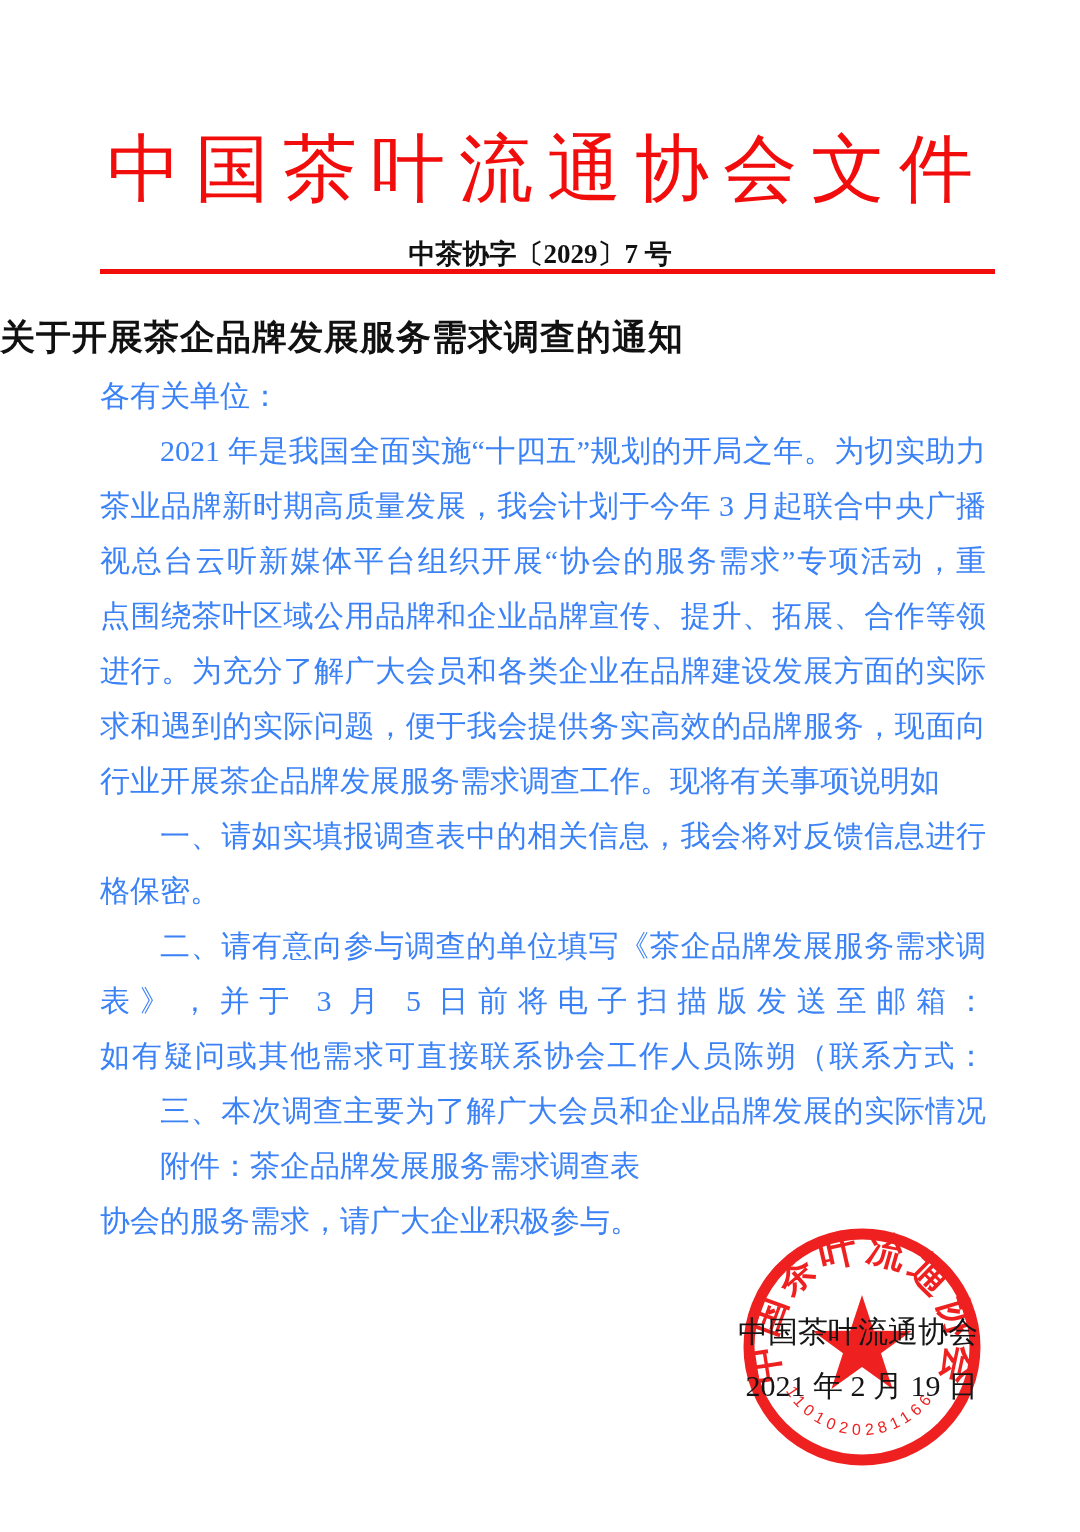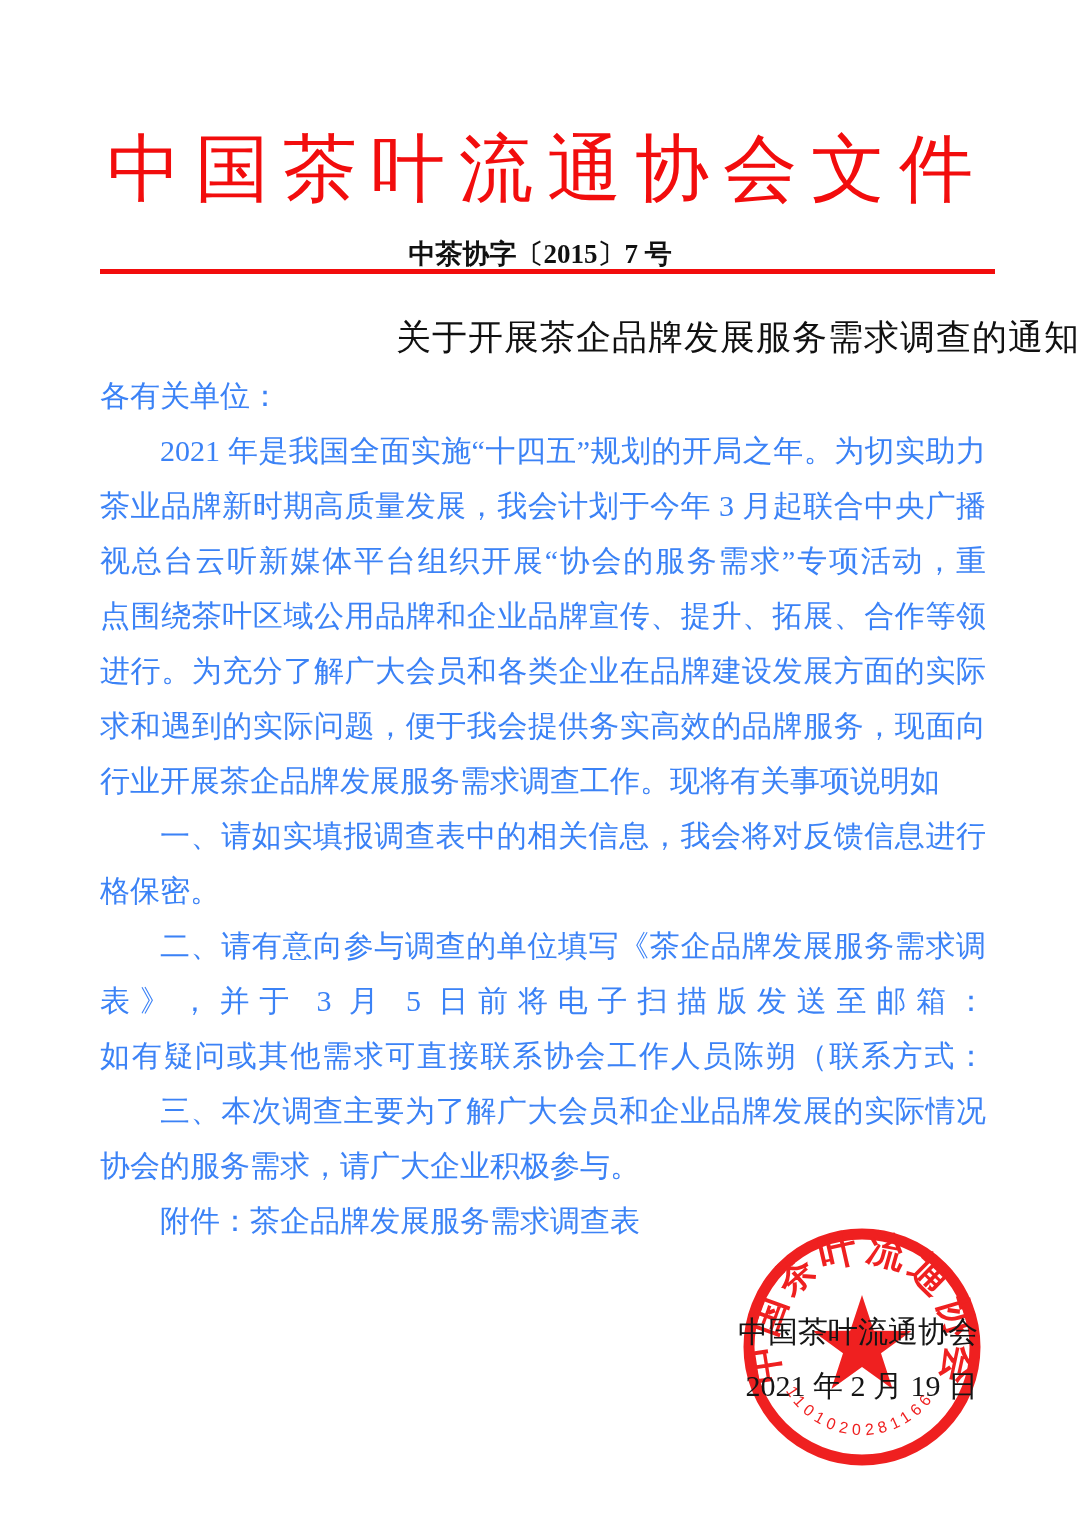"中茶协字〔2015〕7 号" div.doc-number { text: 2015 -> 2029 }
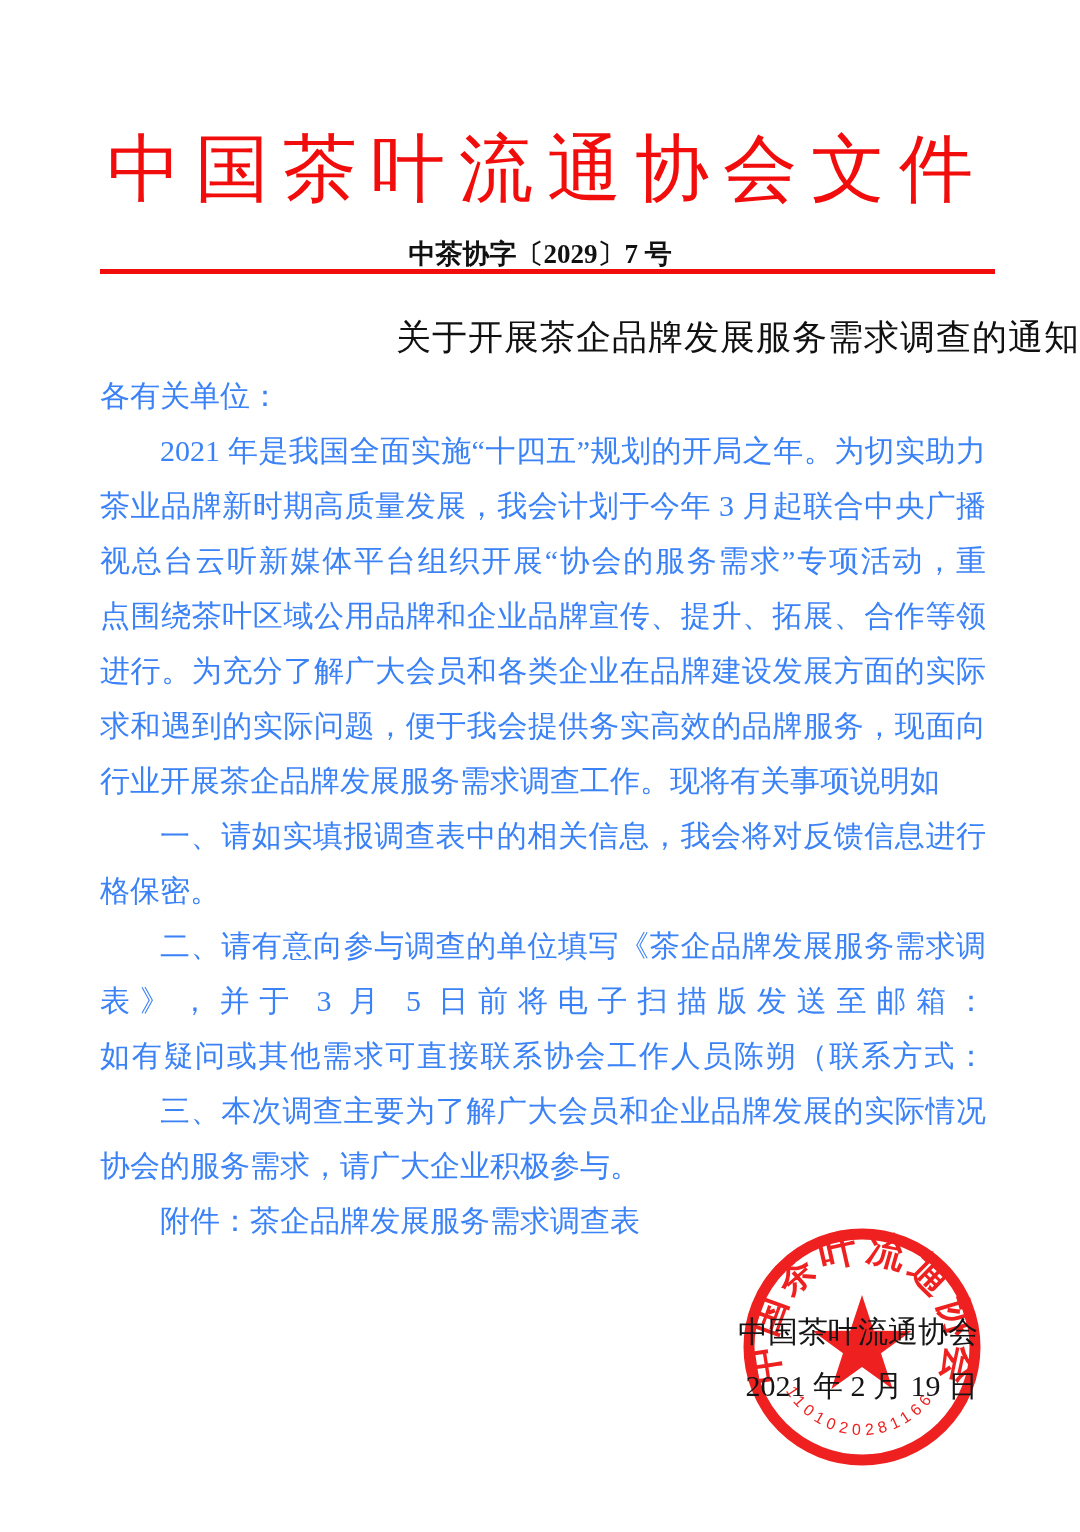"关于开展茶企品牌发展服务需求调查的通知" .notice-title { font-weight: normal -> bold; text-align: right -> left }
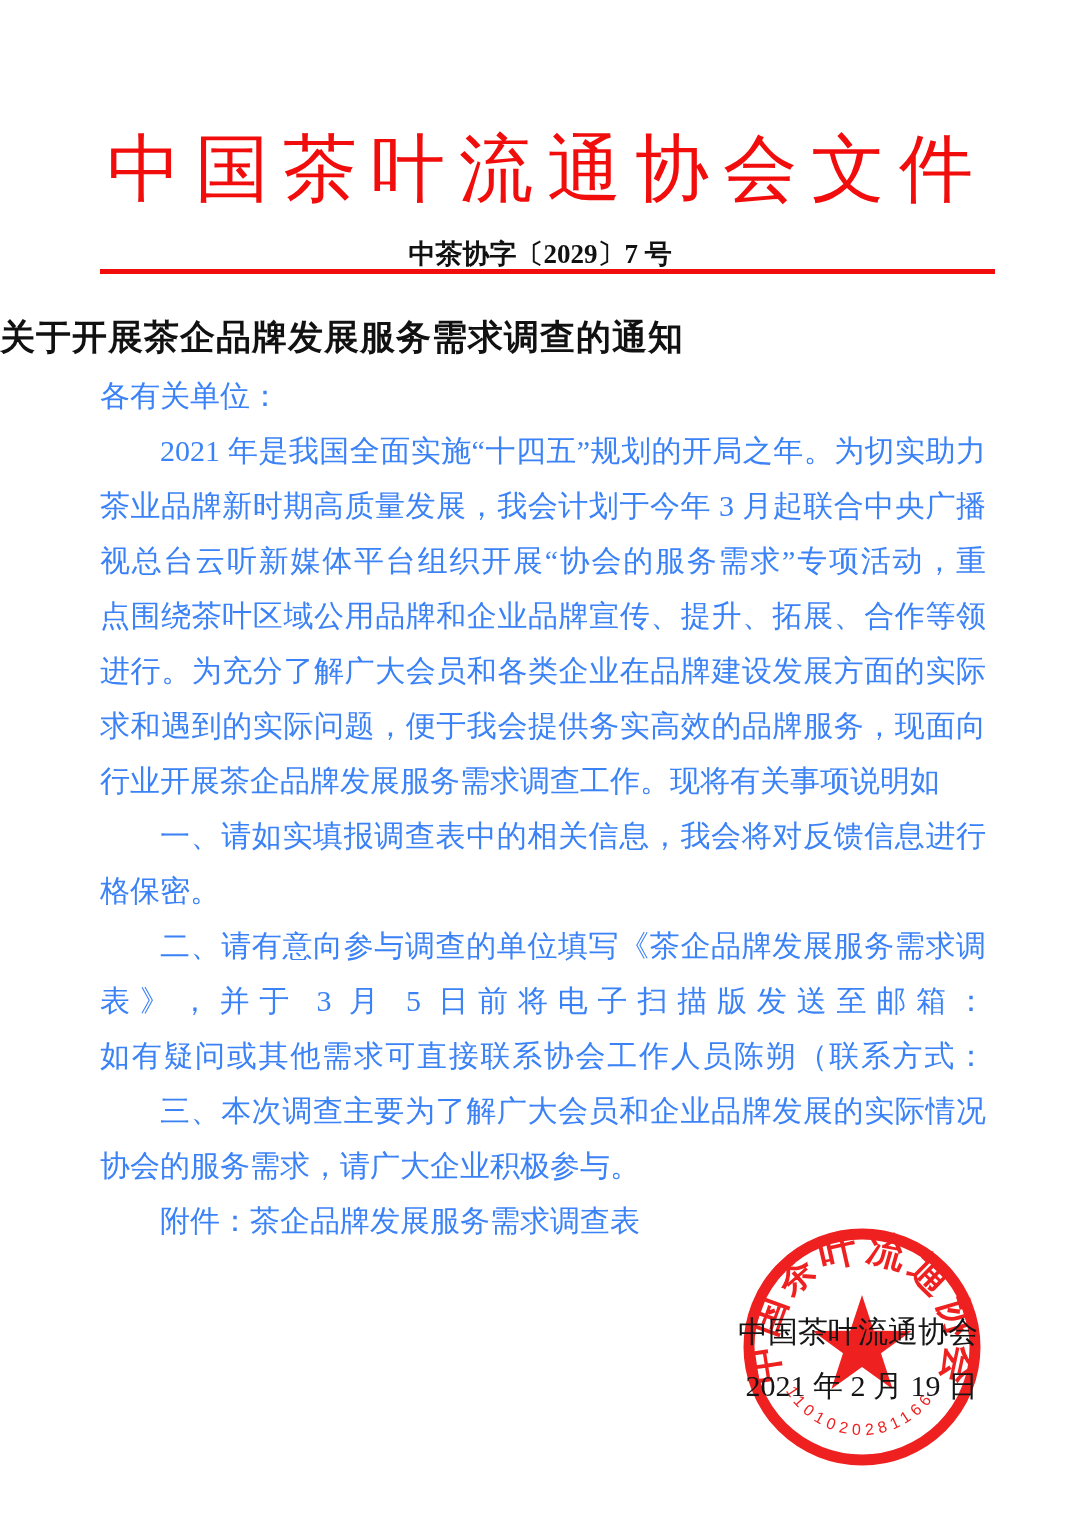"协会的服务需求，请广大企业积极参与。" div.line { order: before "附件：茶企品牌发展服务需求调查表" -> after "附件：茶企品牌发展服务需求调查表" }
